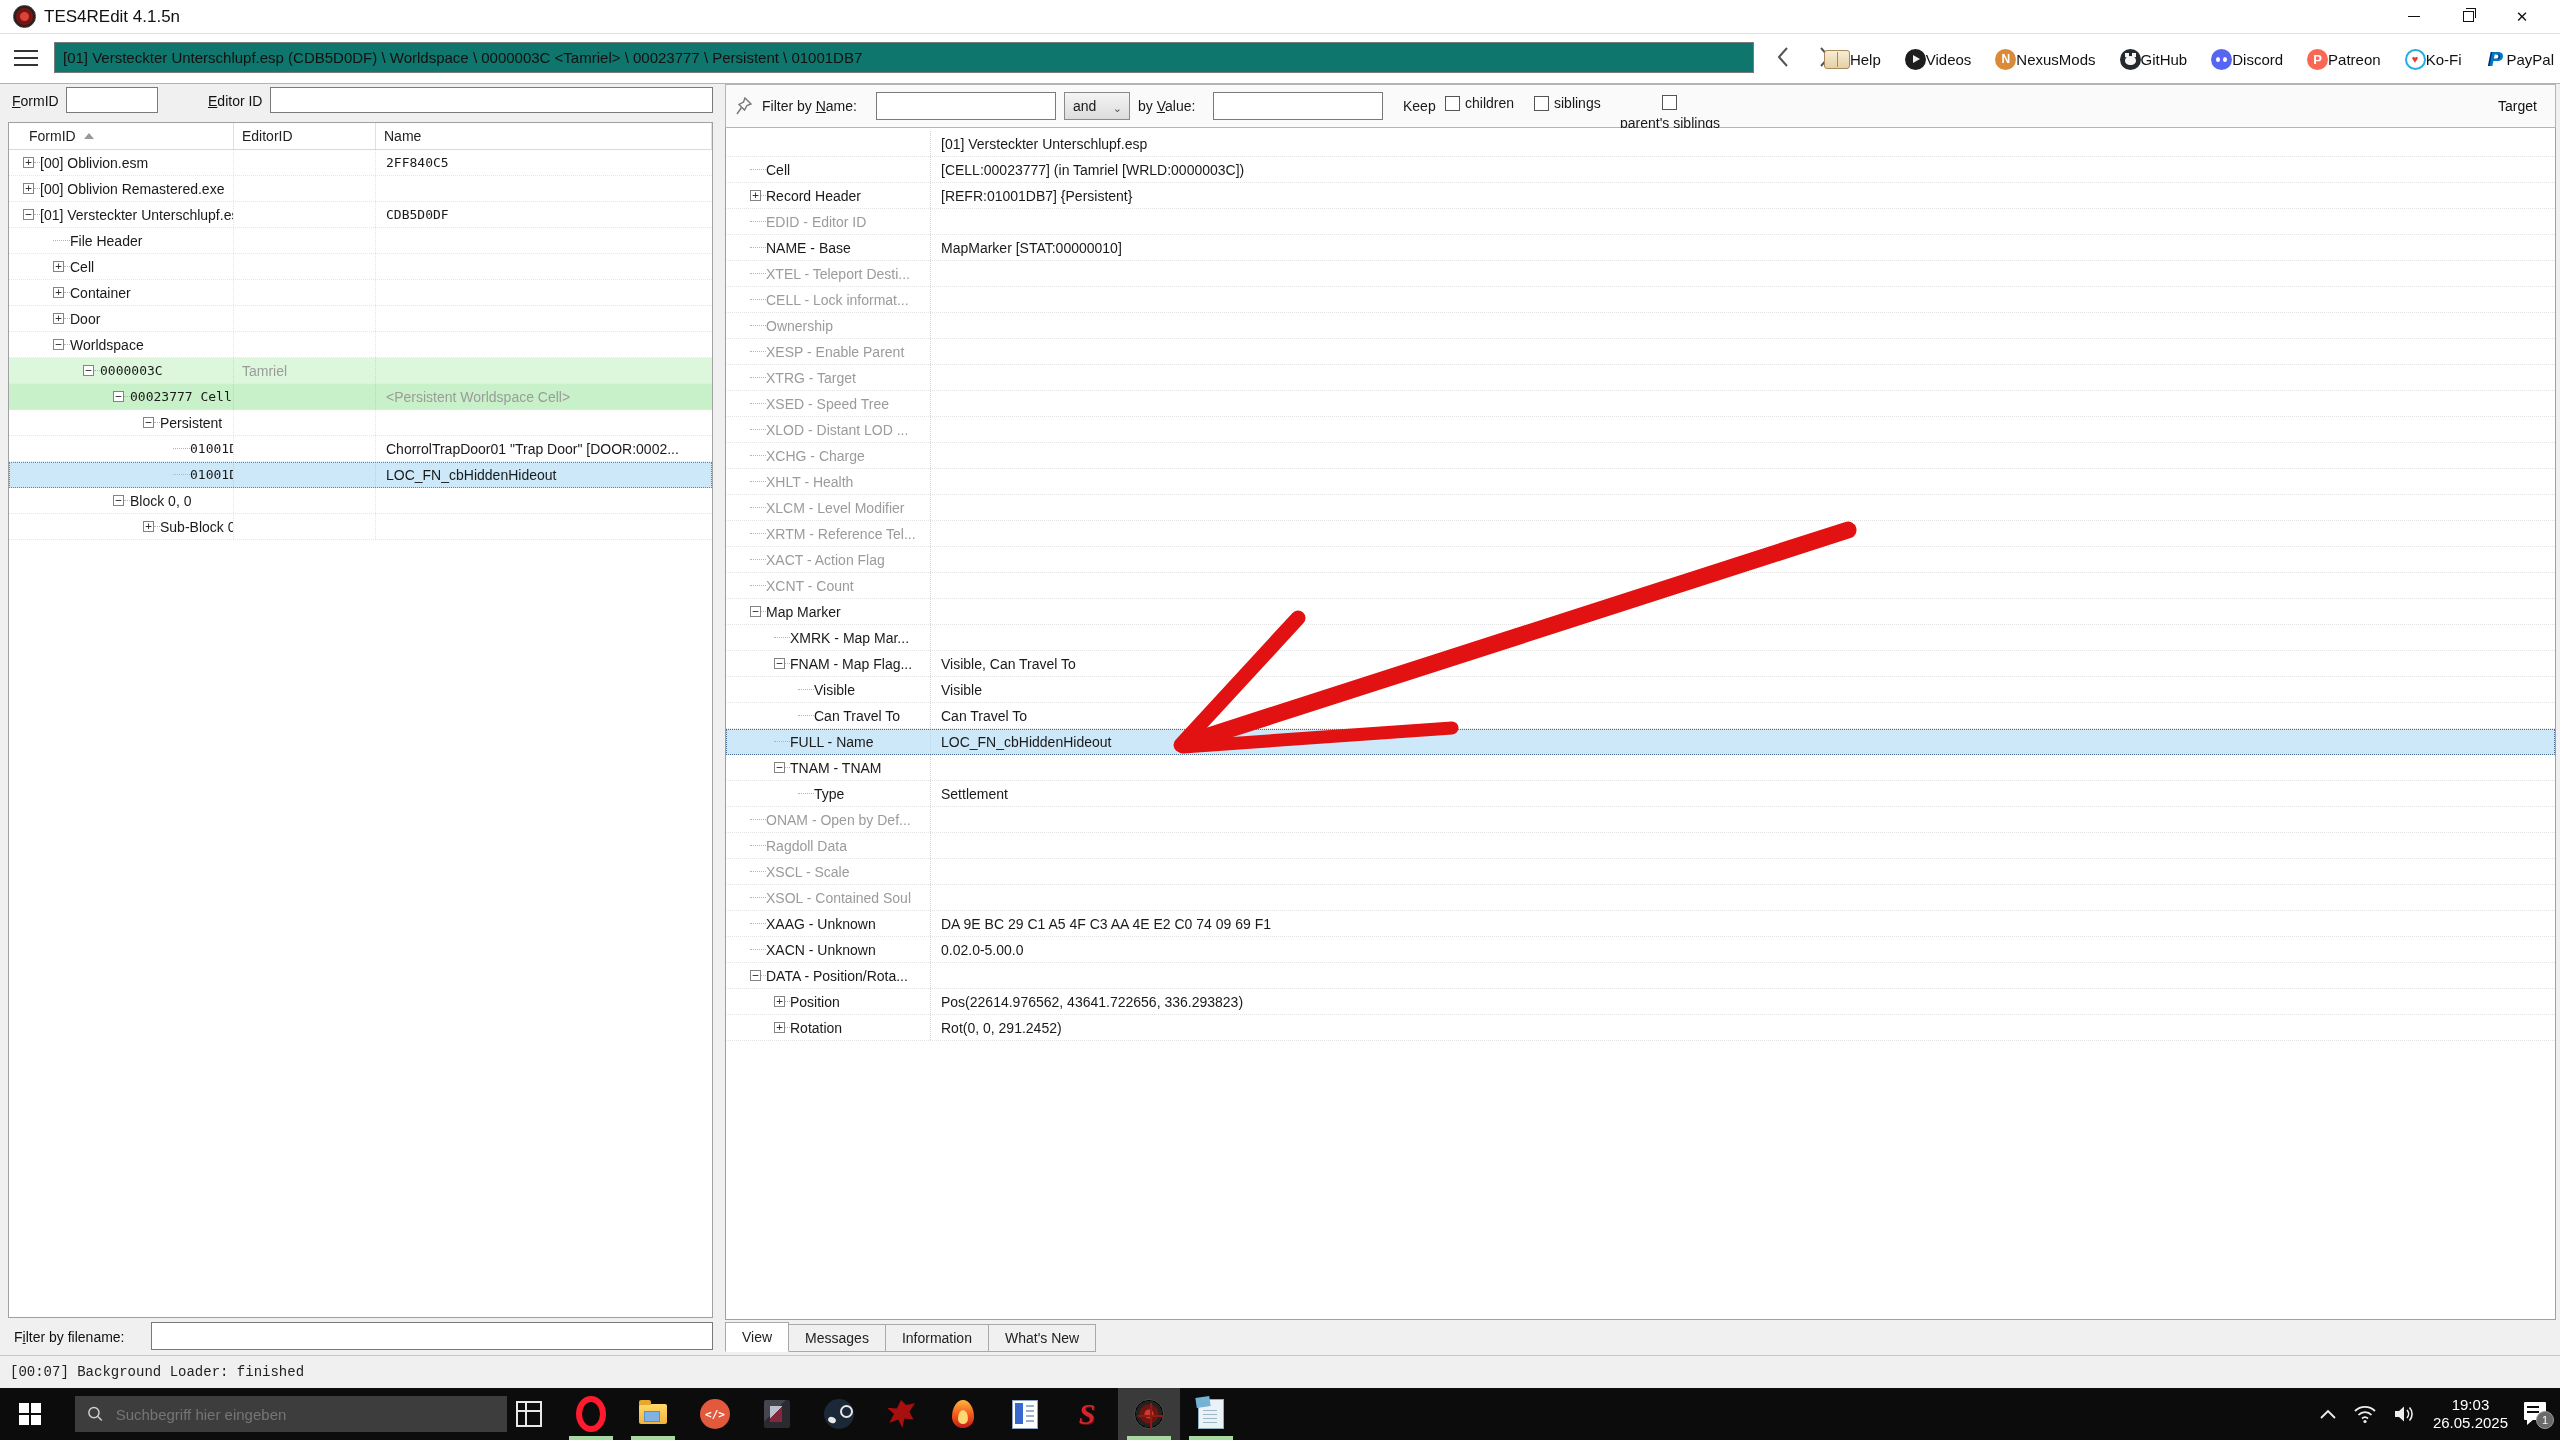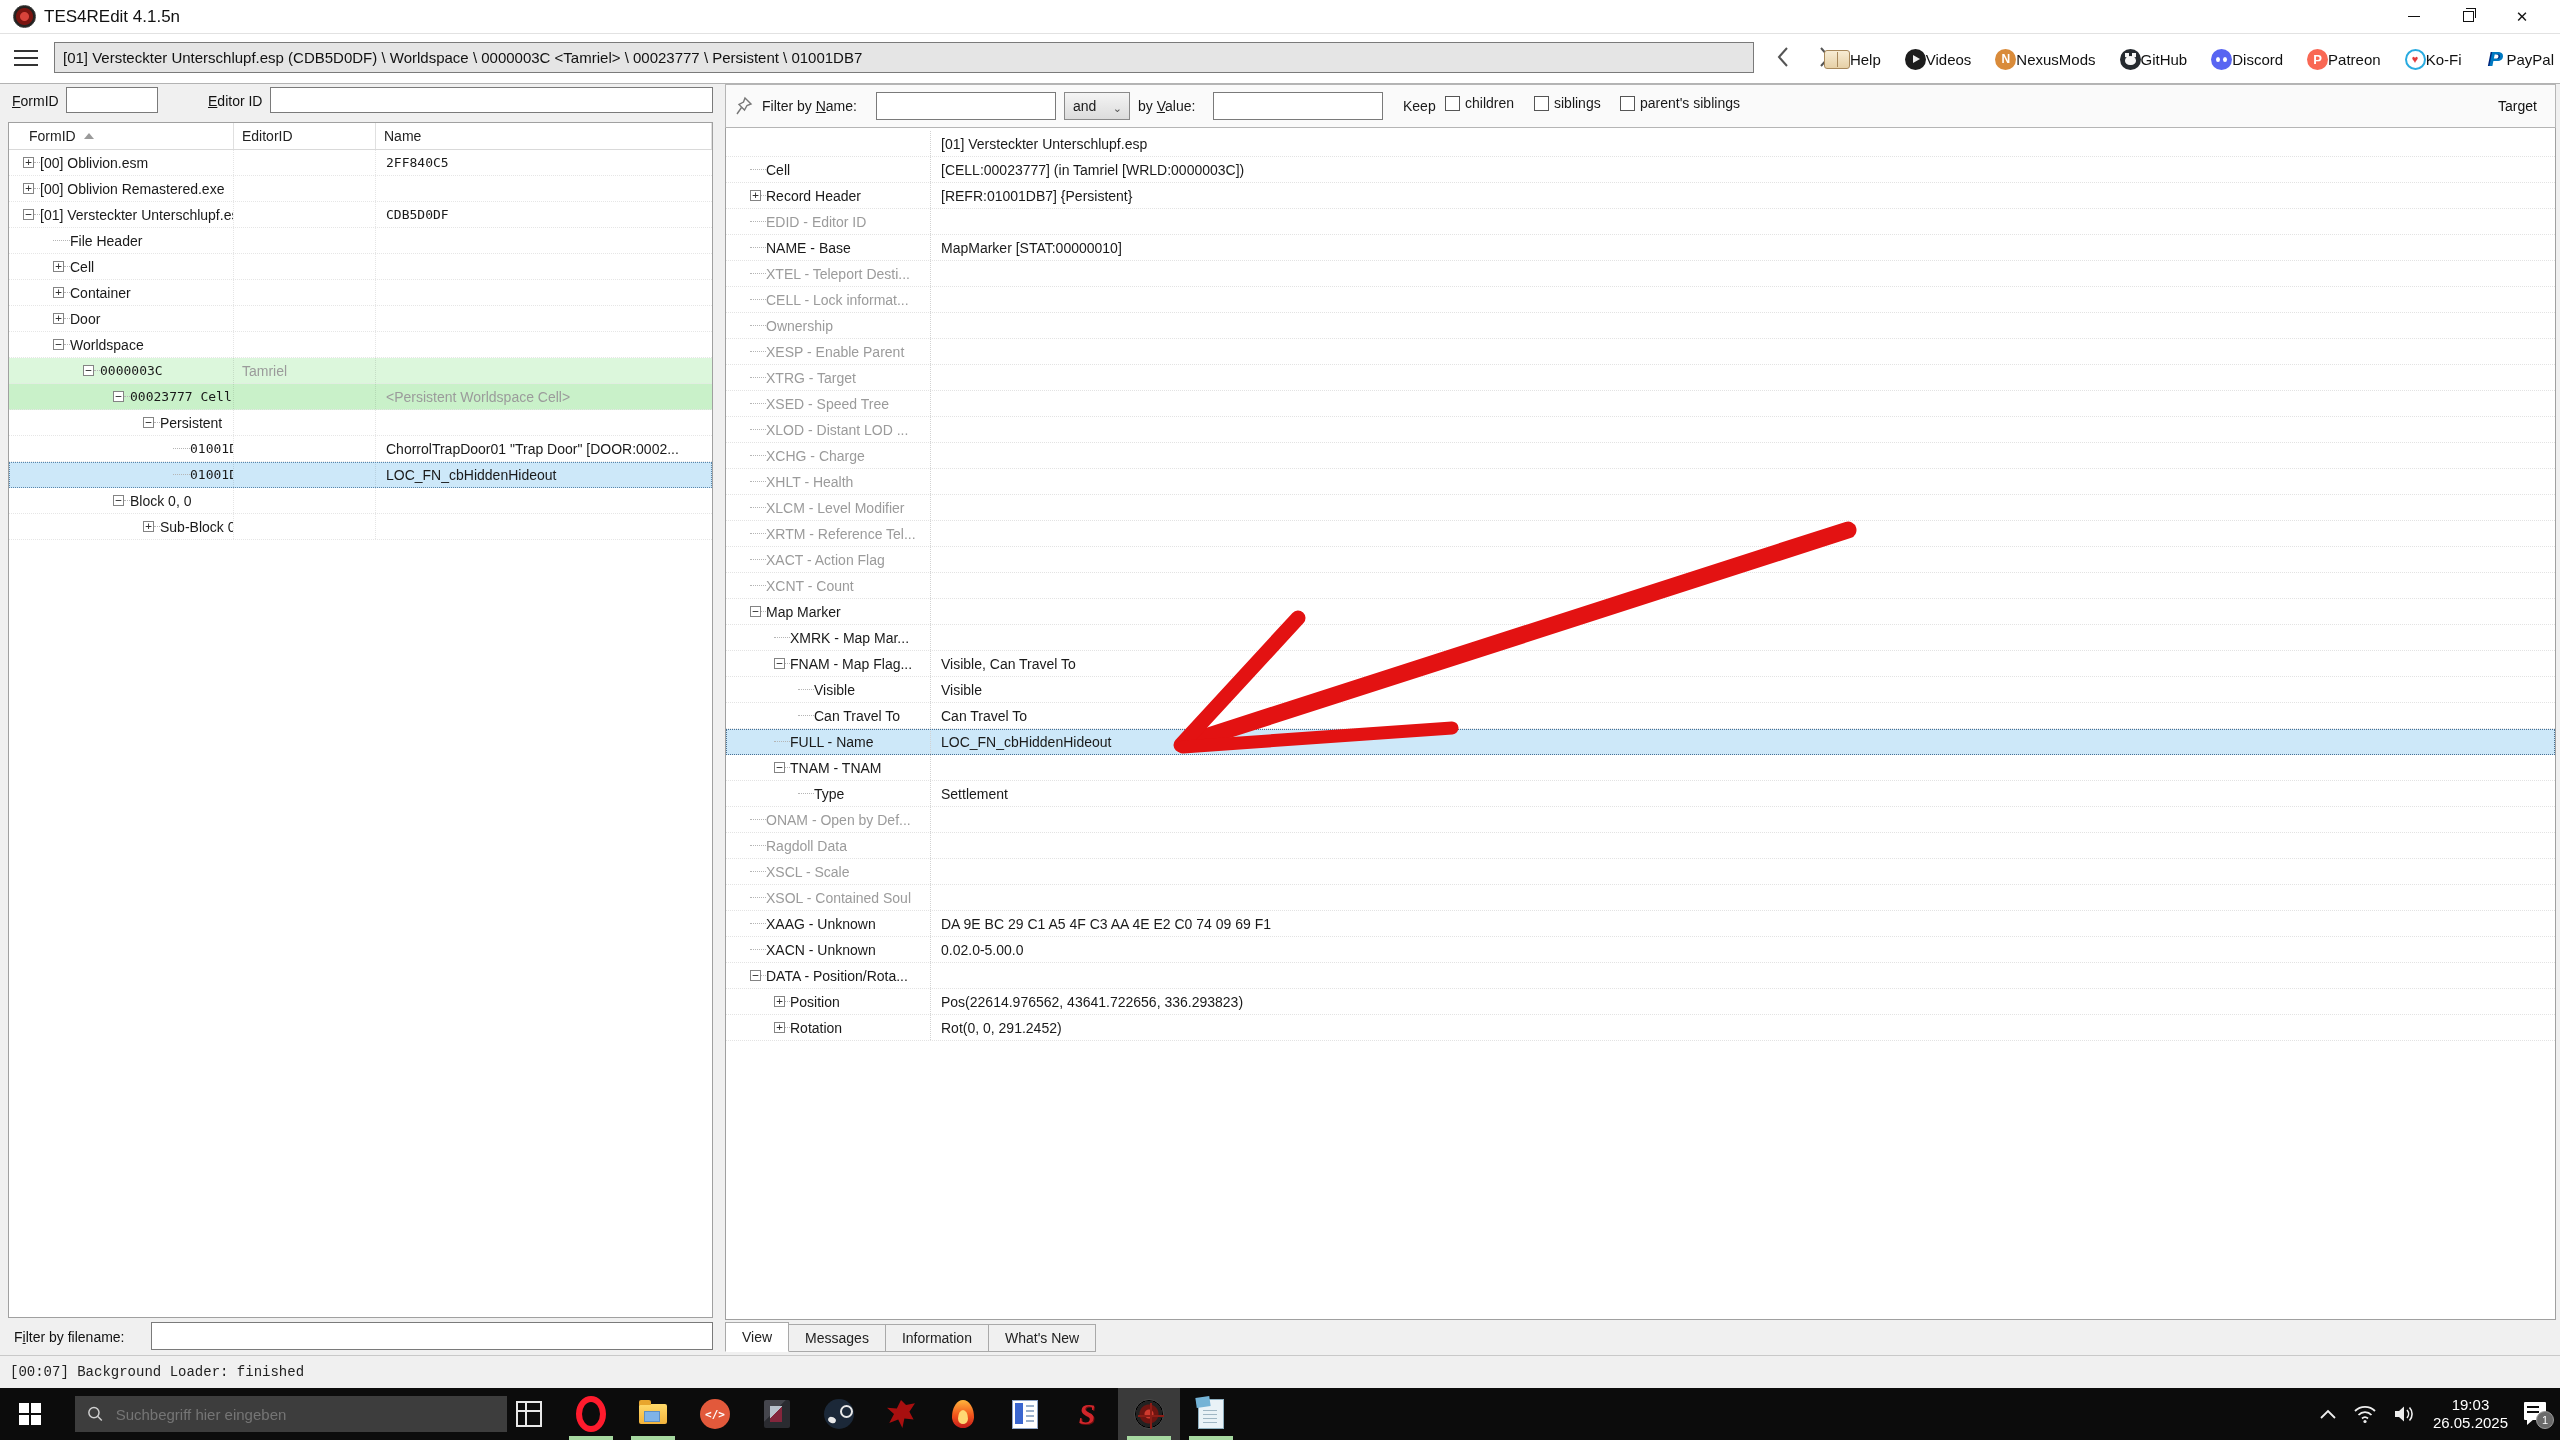"[01] Versteckter Unterschlupf.esp (CDB5D0DF) \" #breadcrumb-box { background: #e5e5e5 -> #0f766e }
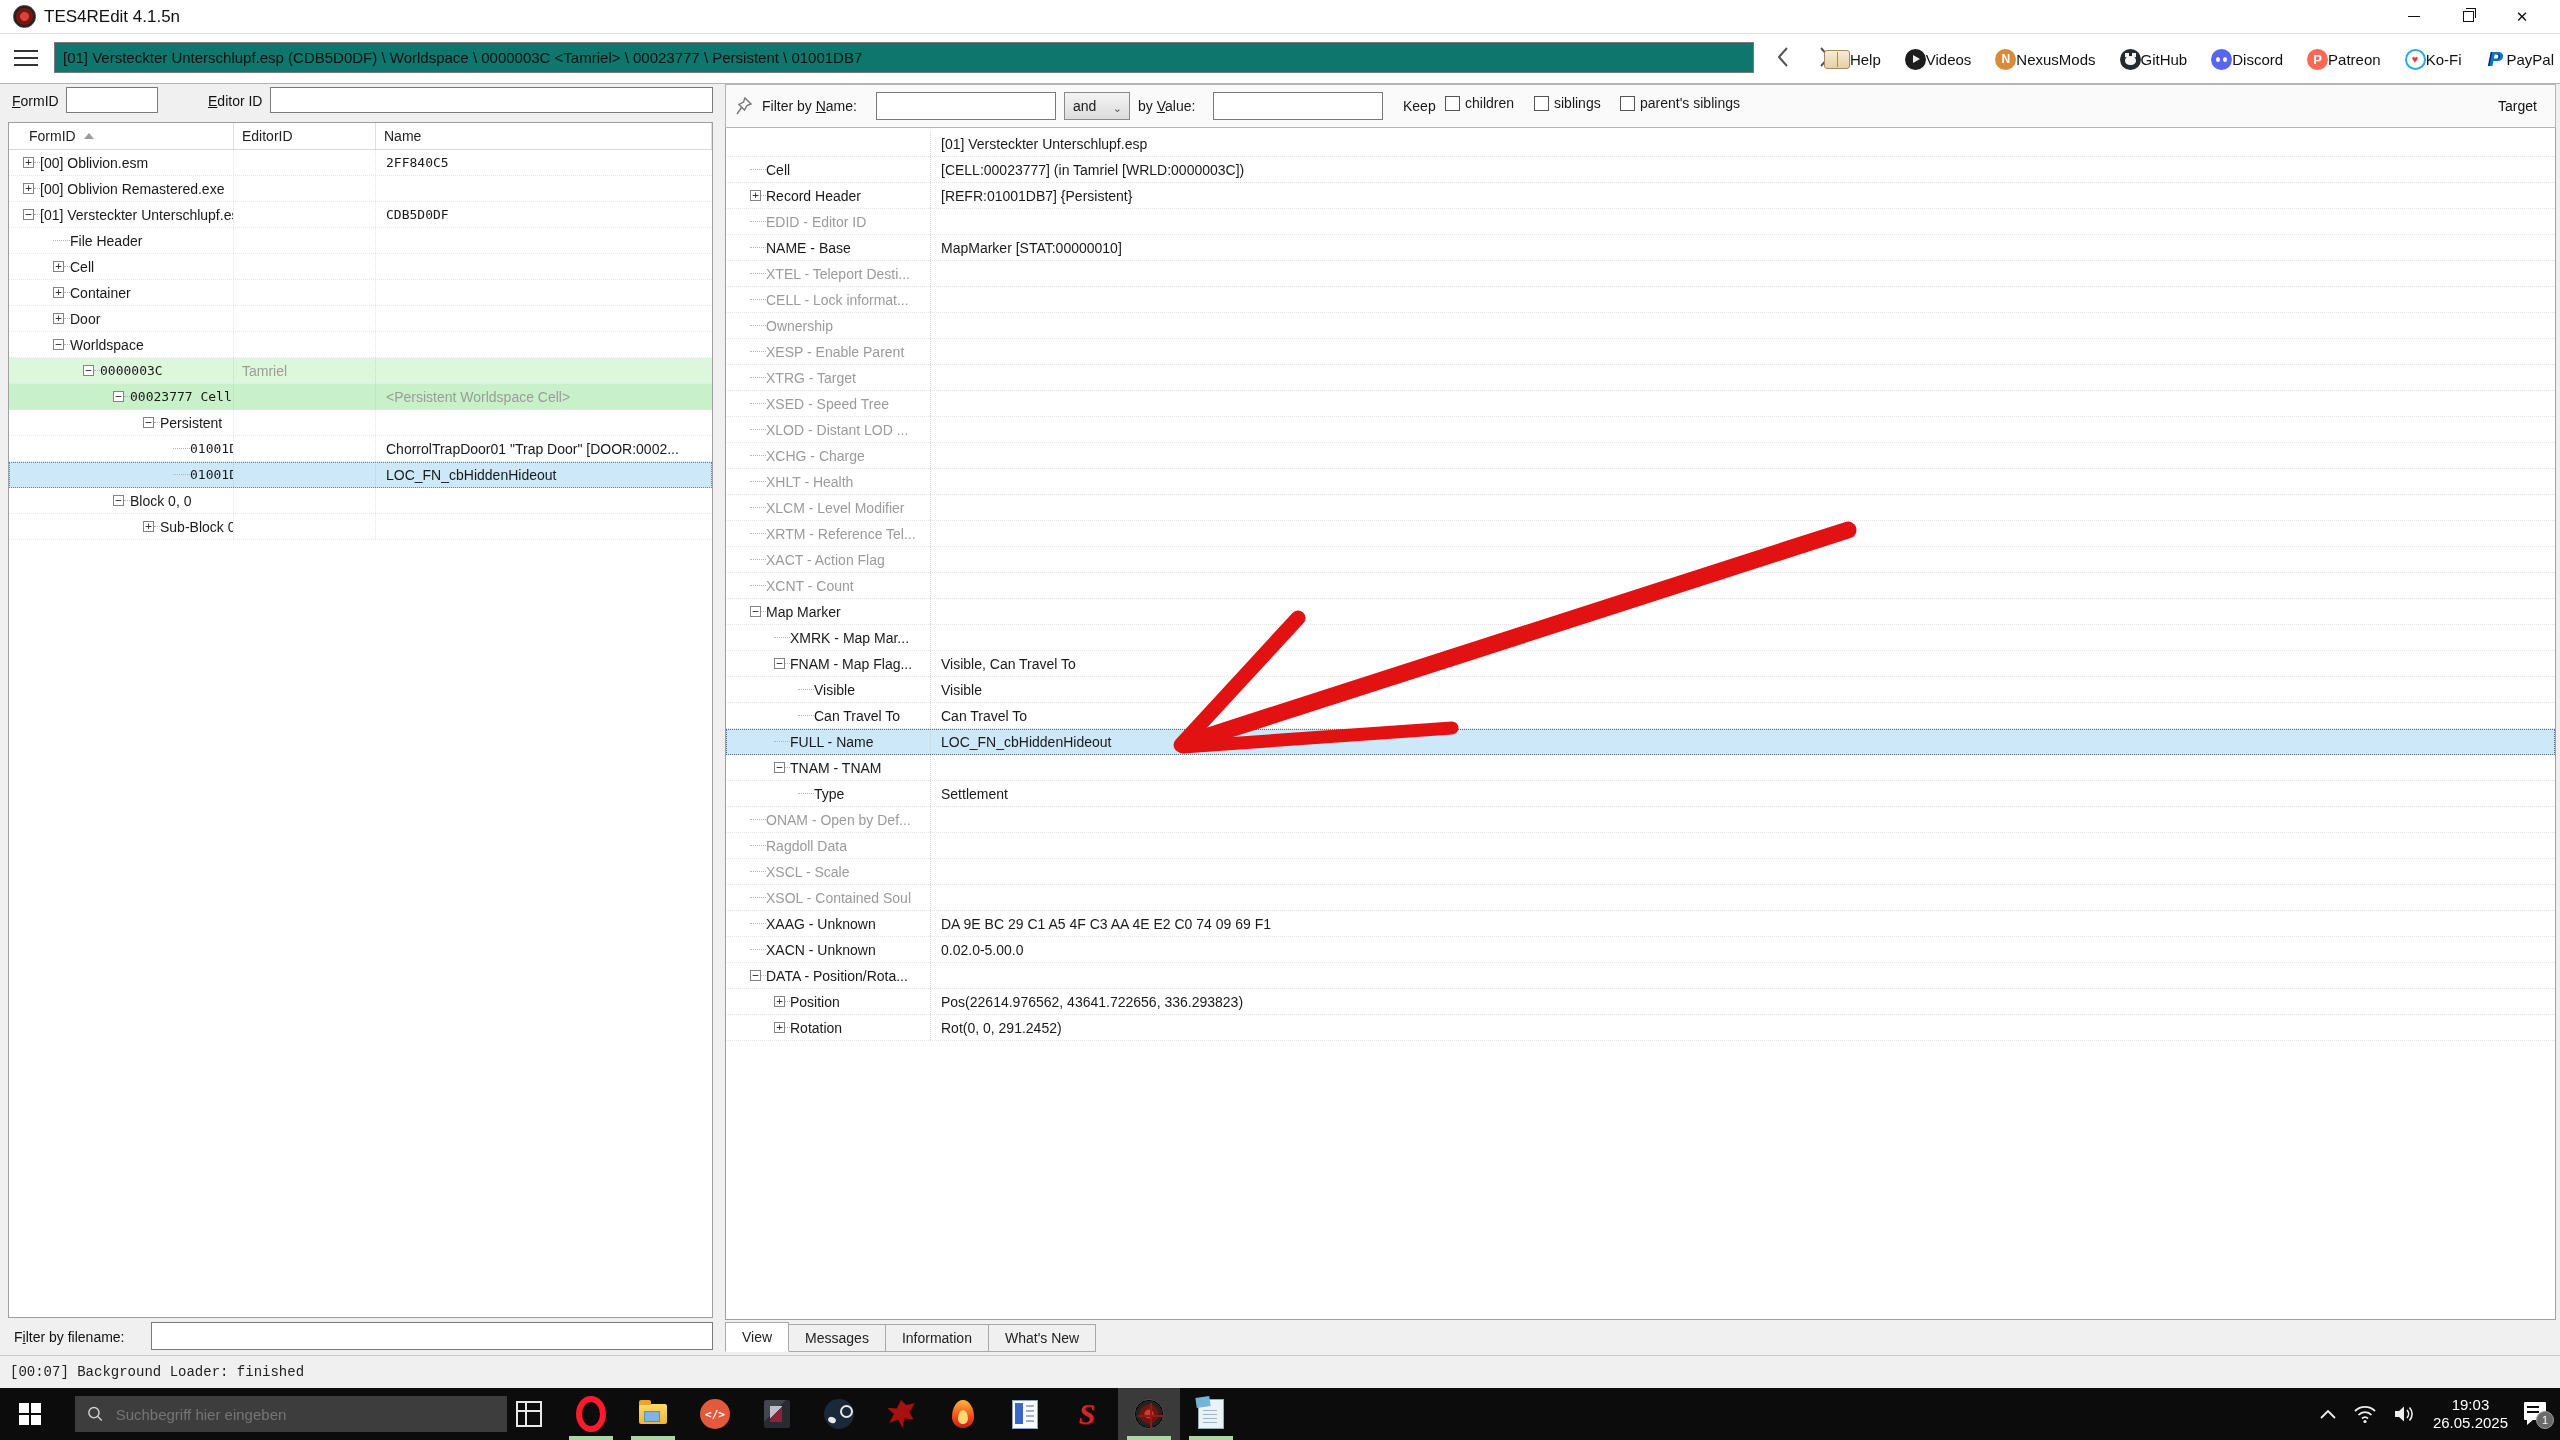"parent's siblings" #cb-parents { flex-direction: none -> column }
